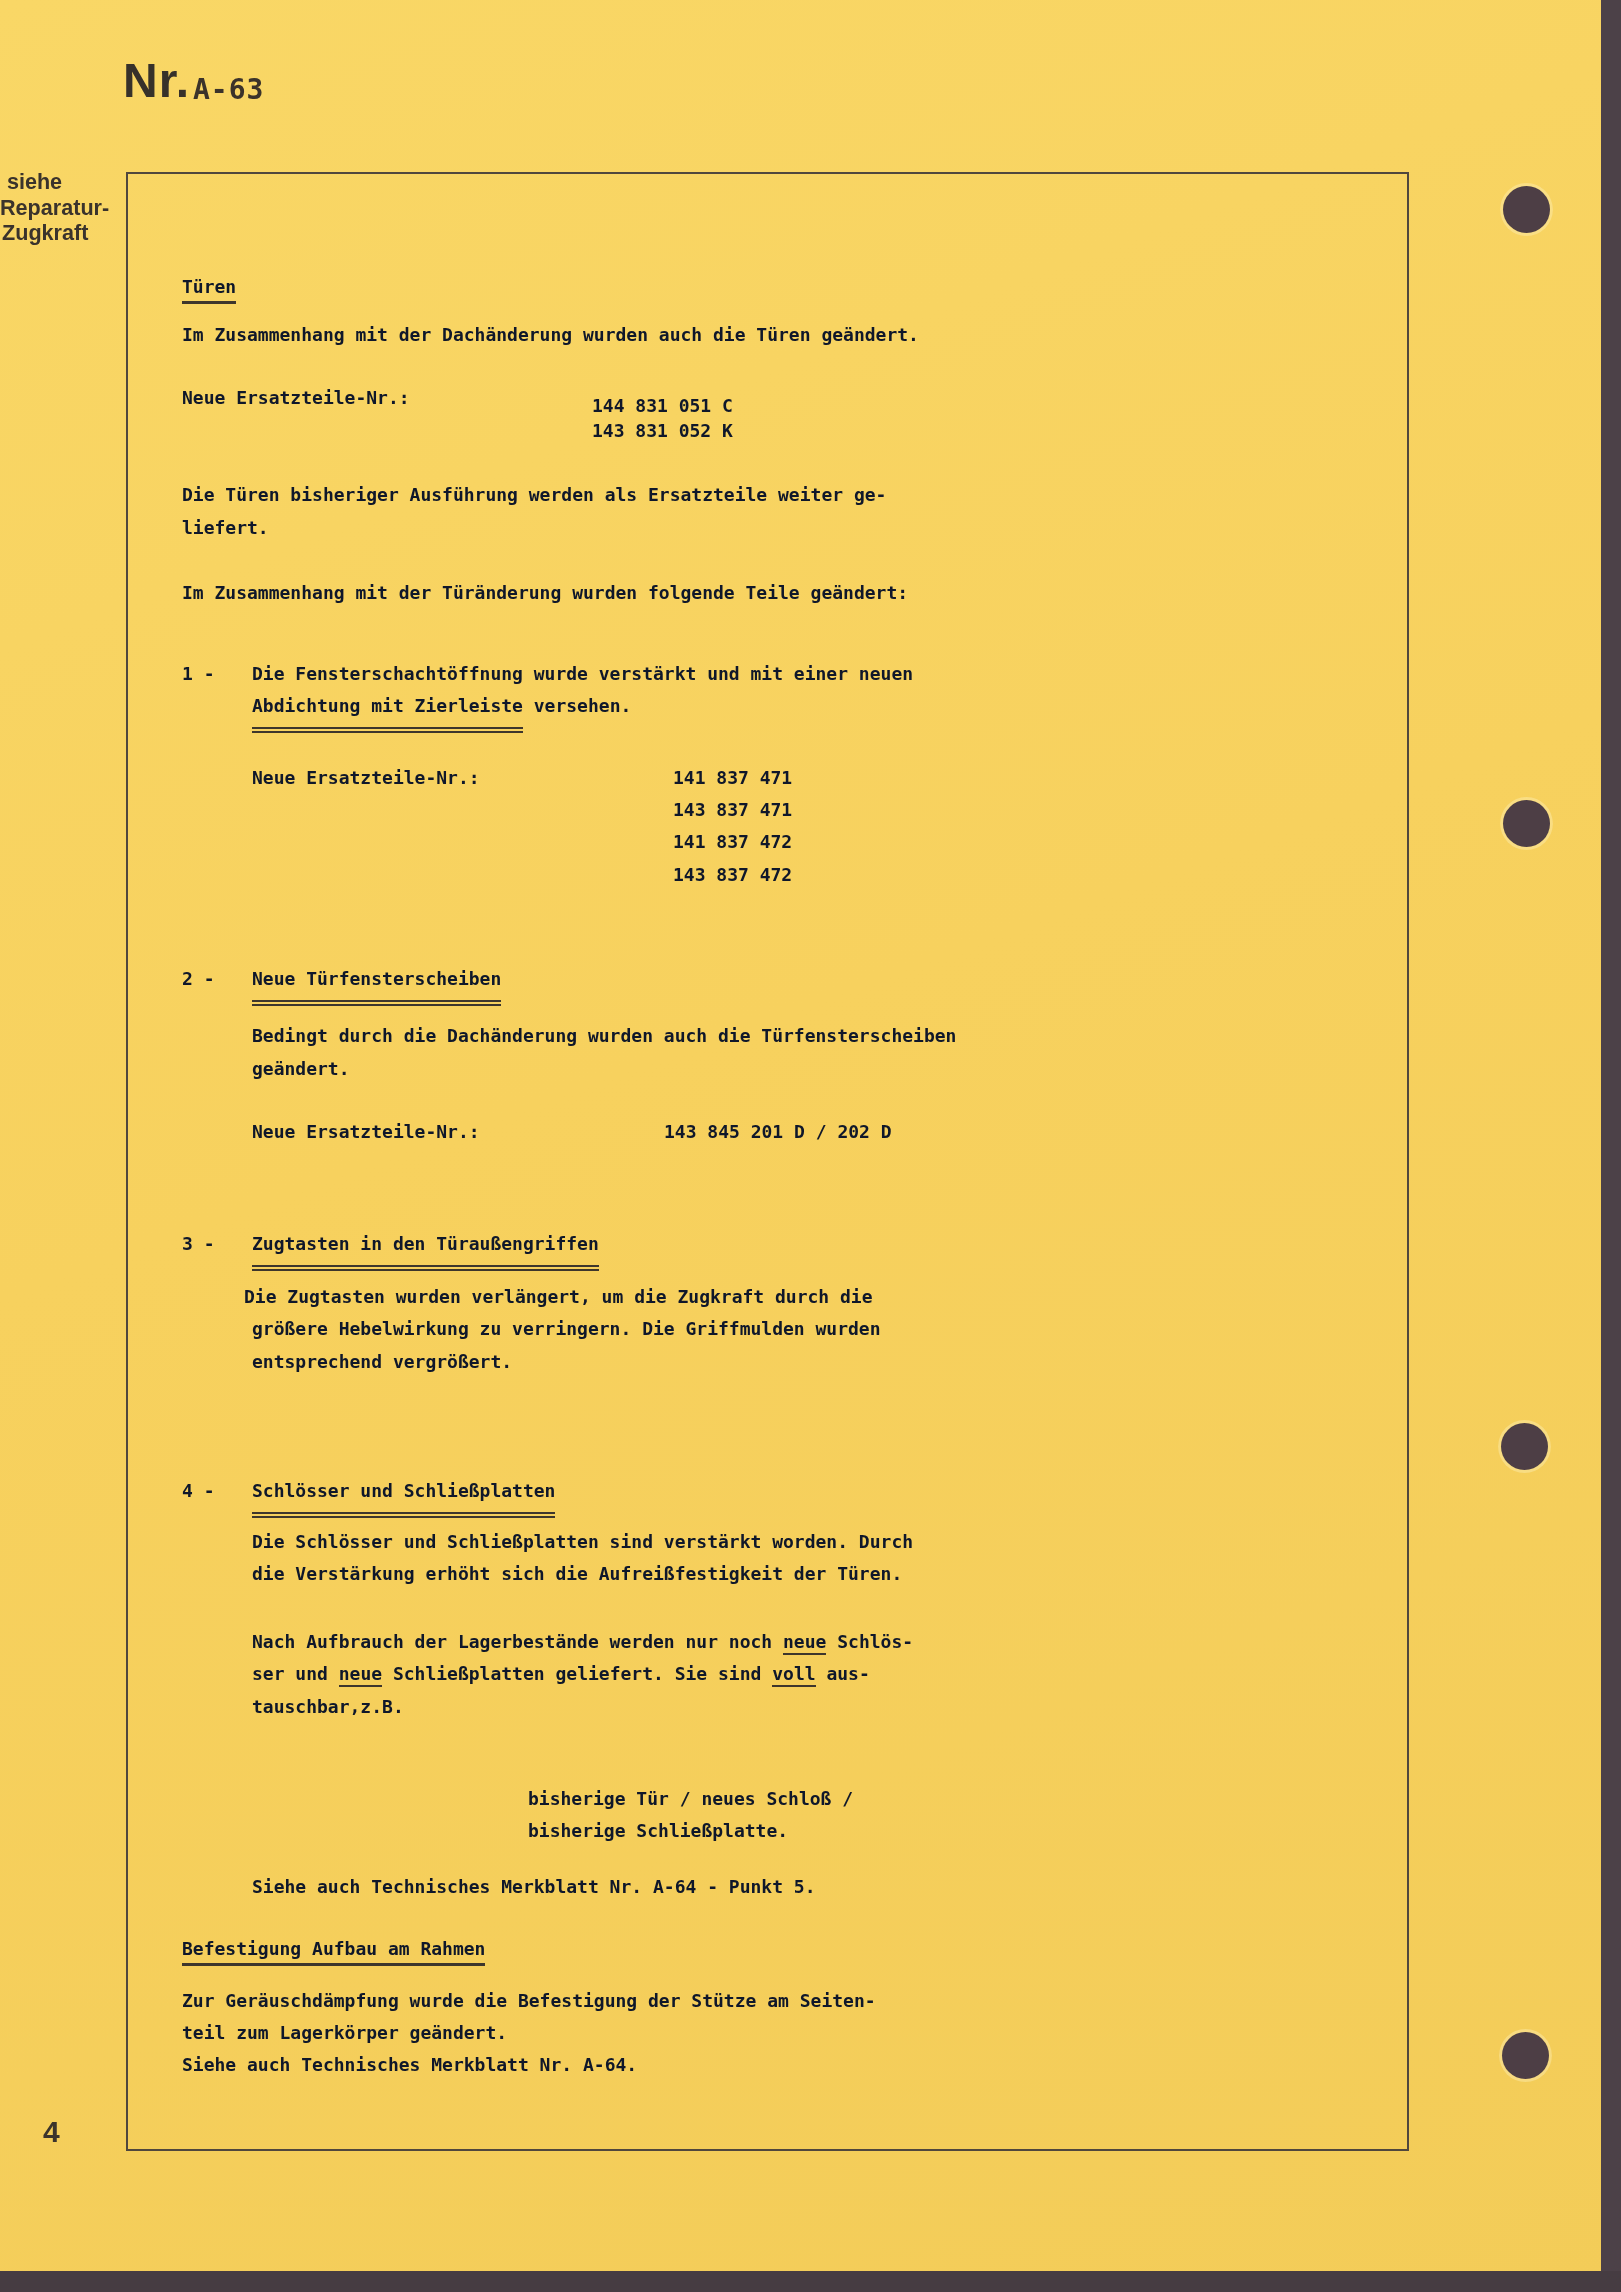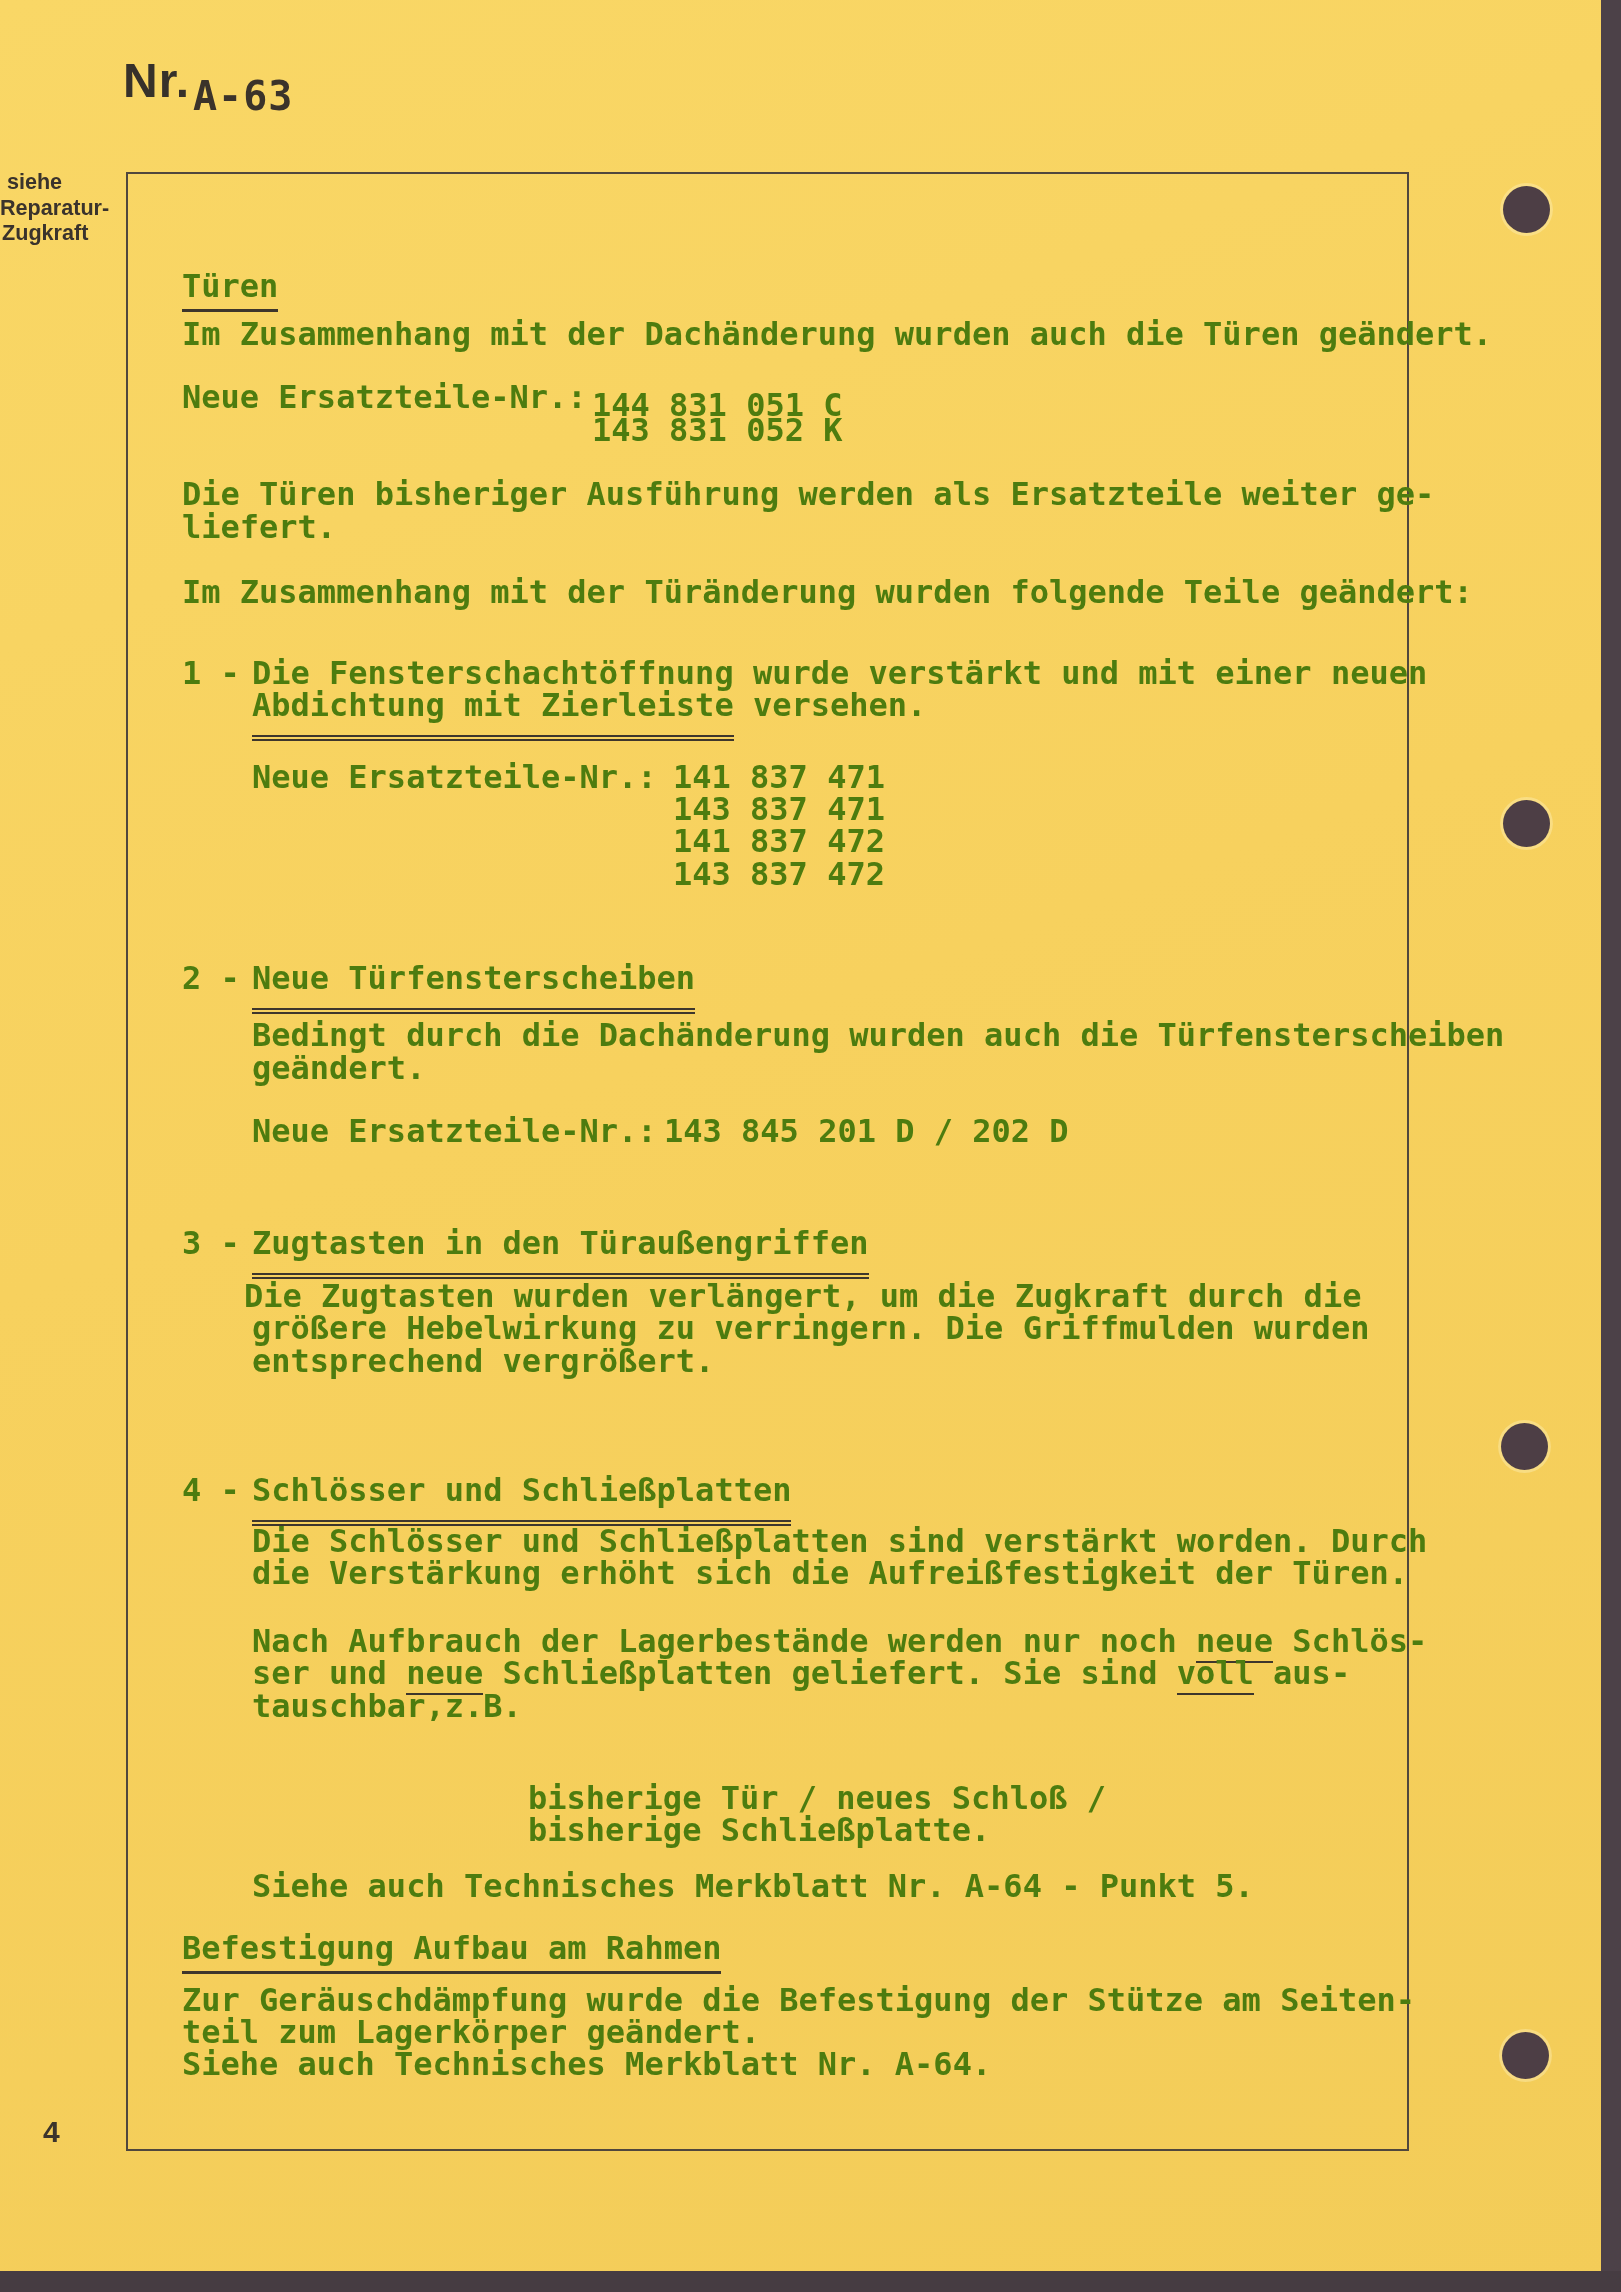"A-63" #doc-number { font-size: 40px -> 28px }
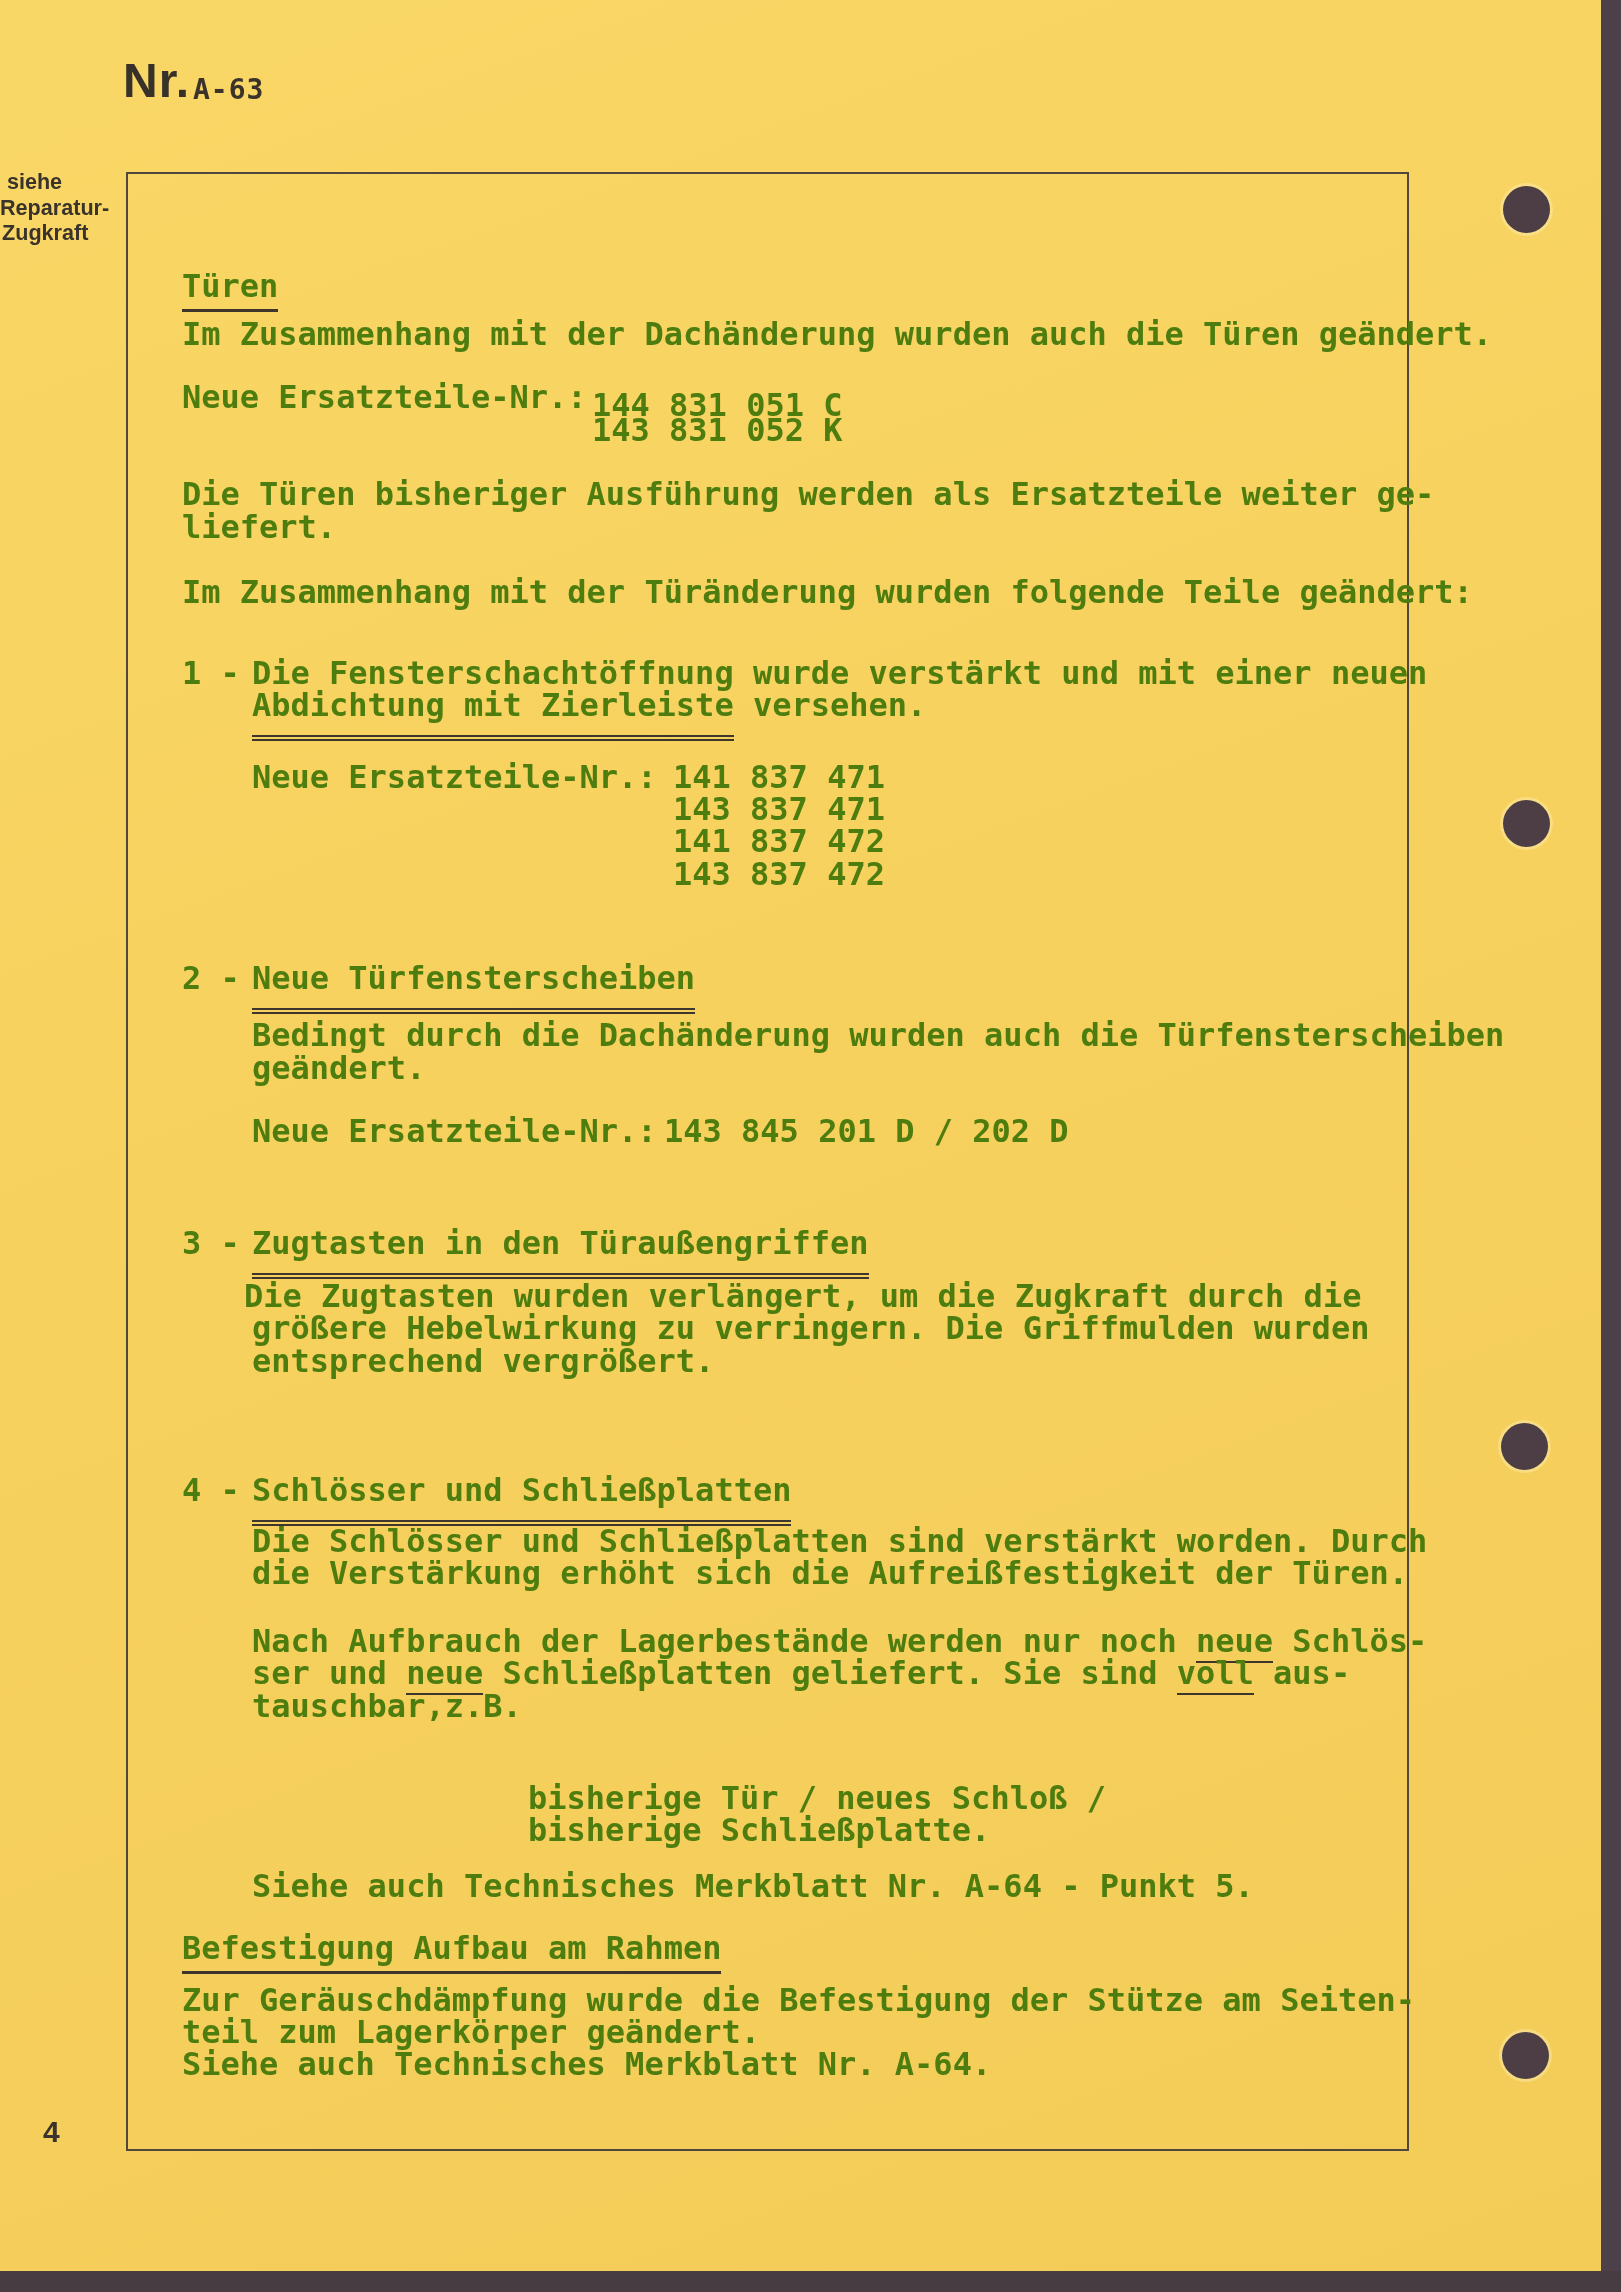"Türen" .tw { color: #4d7c0f -> #0f172a; font-size: 32px -> 18px }
